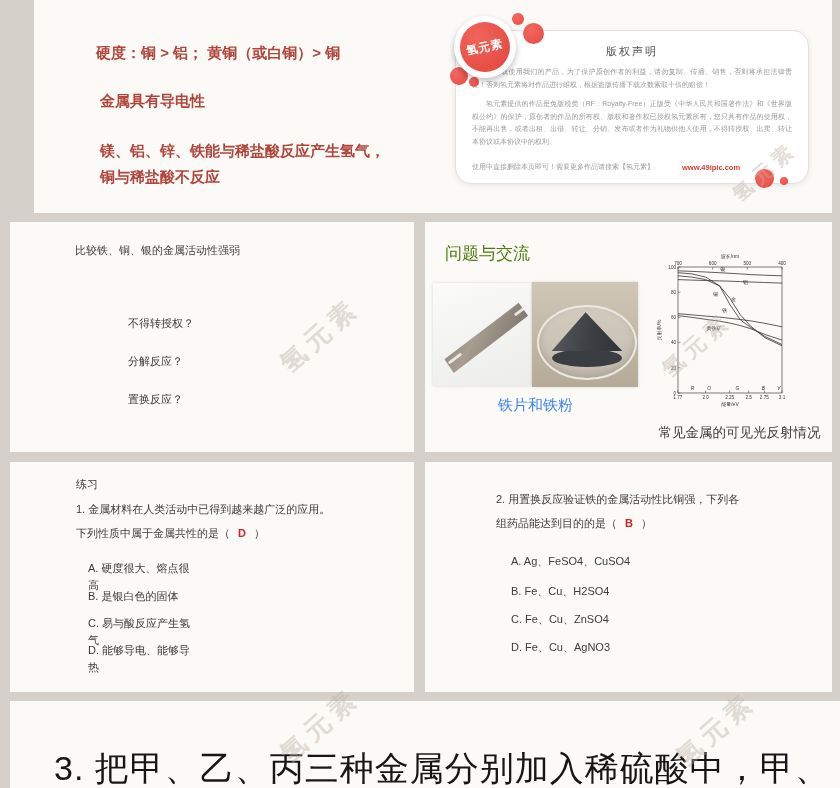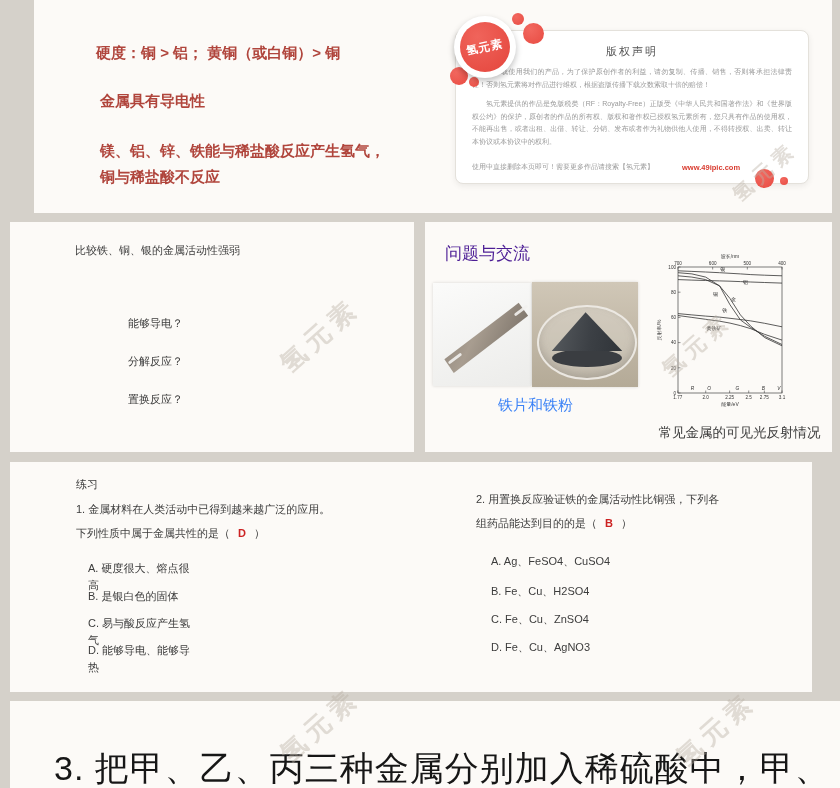"版权声明" .cr-card { border-radius: 8px -> 16px }
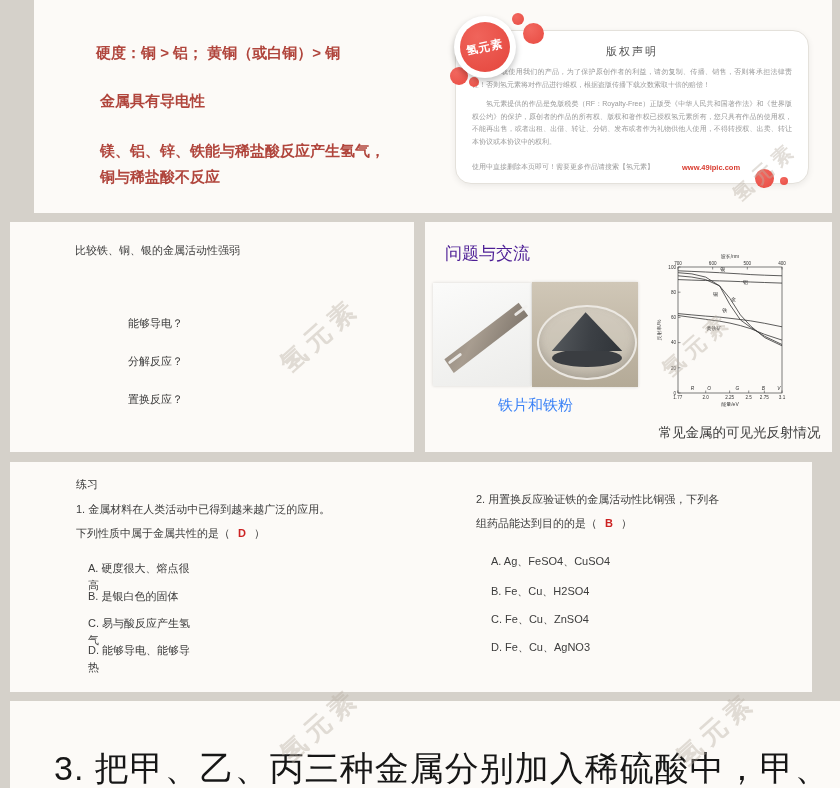"问题与交流" div.abs { color: #4c1d95 -> #4d7c0f }
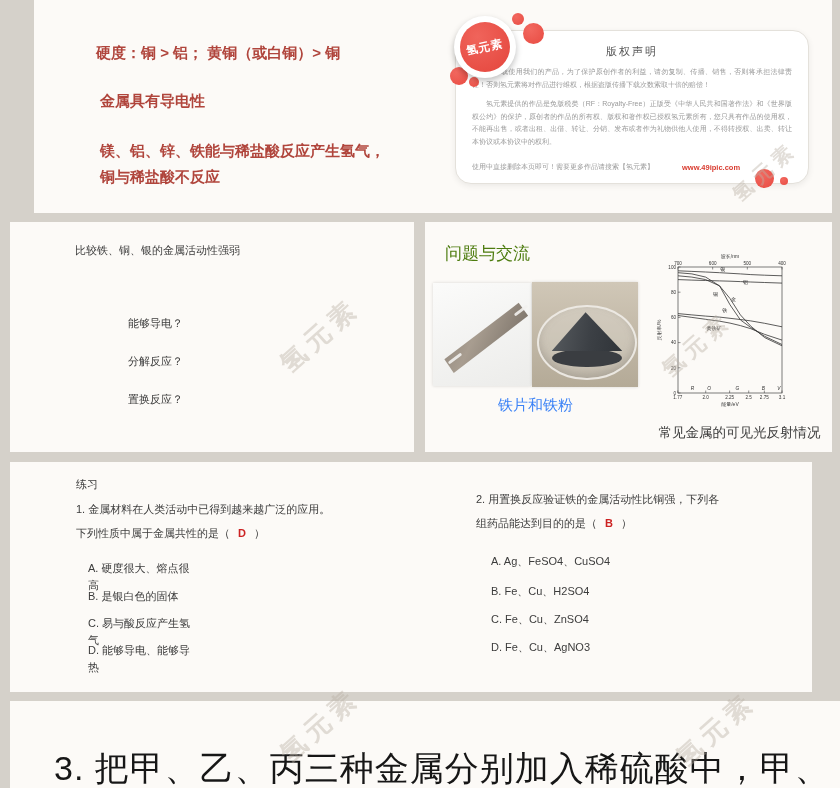"能够导电？" div.abs { text: 能够导电 -> 不得转授权 }
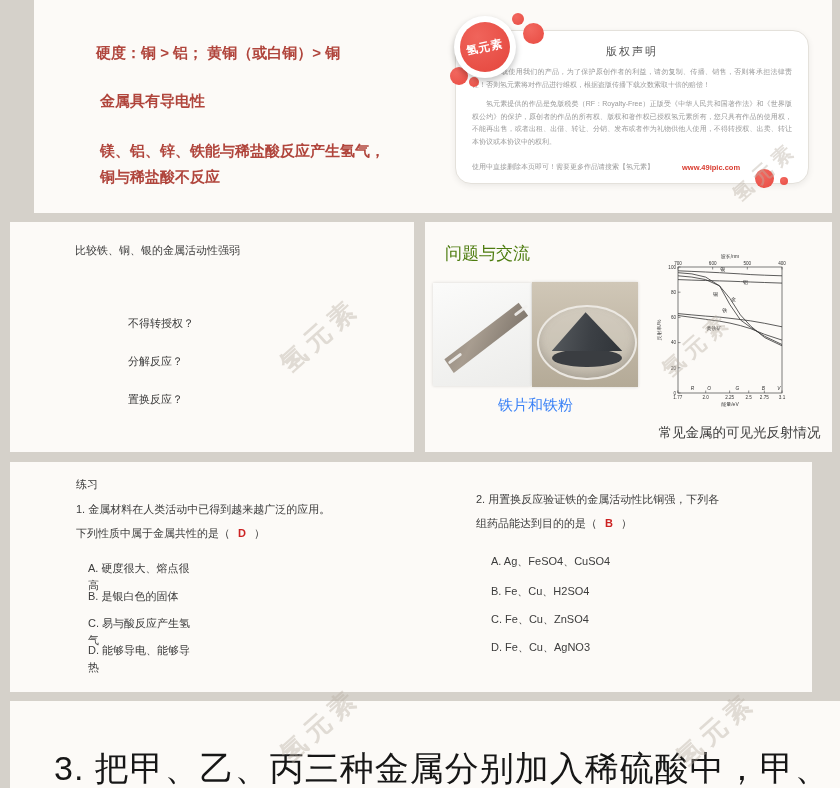"2. 用置换反应验证铁的金属活动性比铜强，下列各" .s6 { left: 405px -> 425px }
